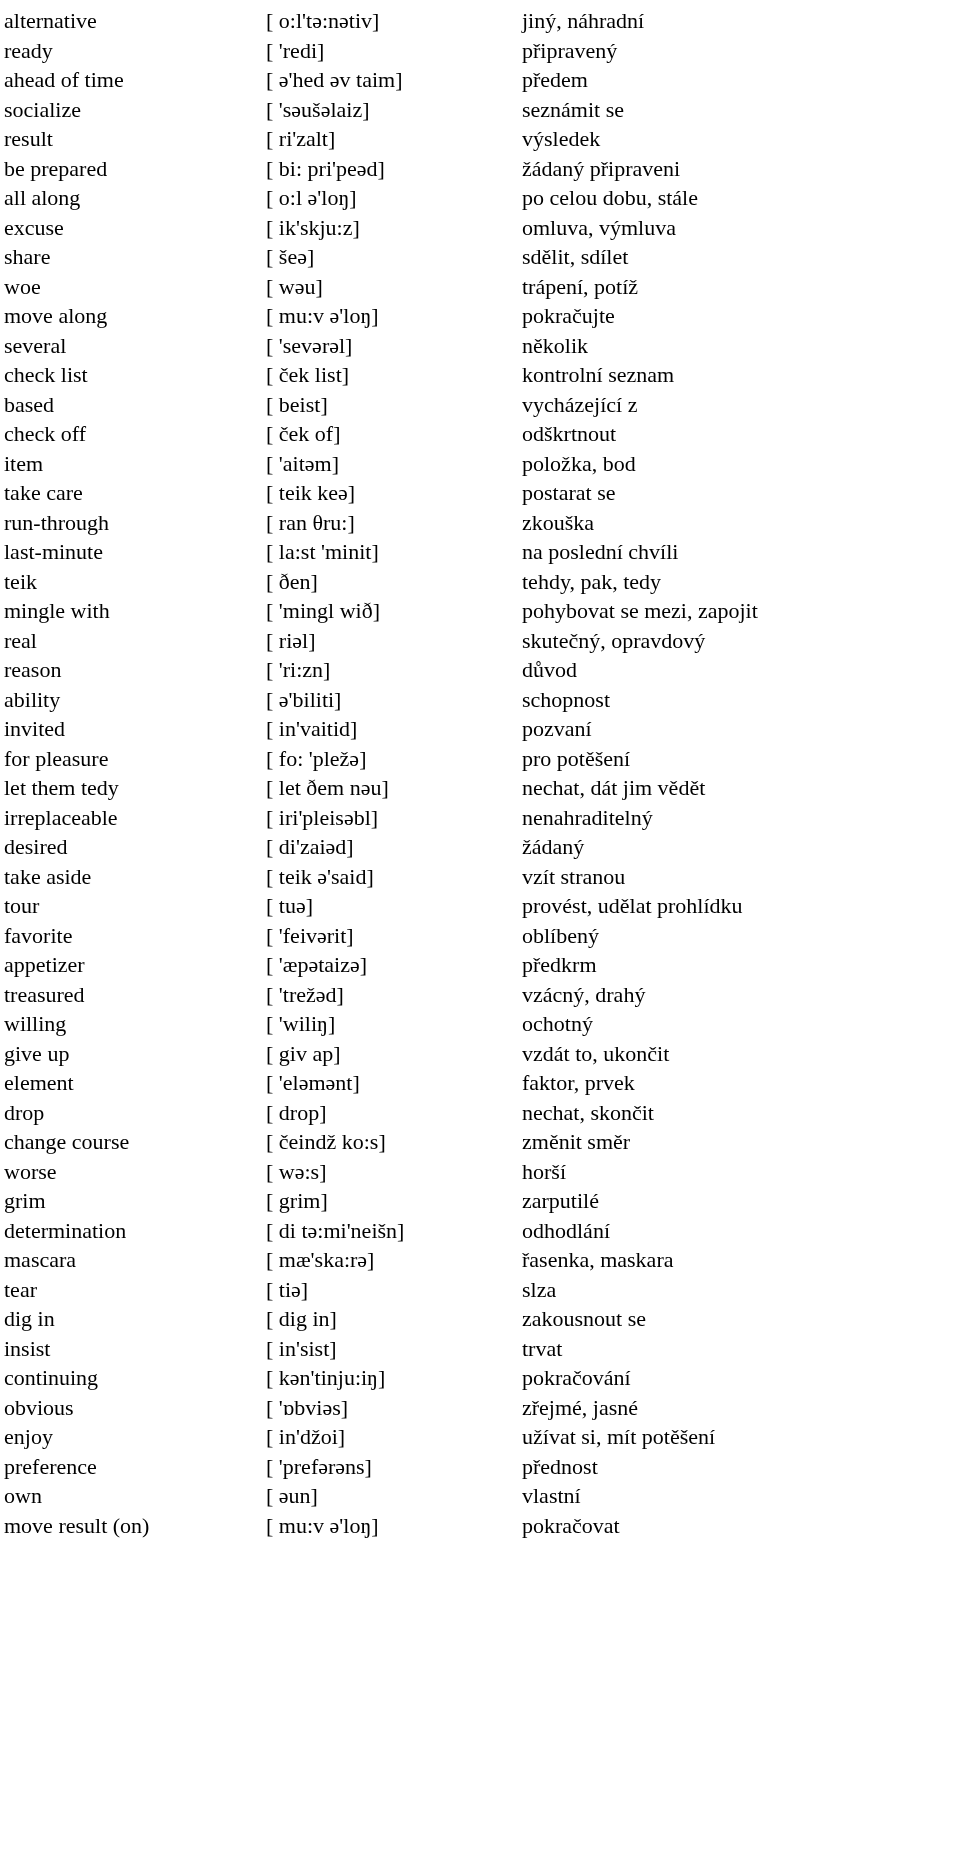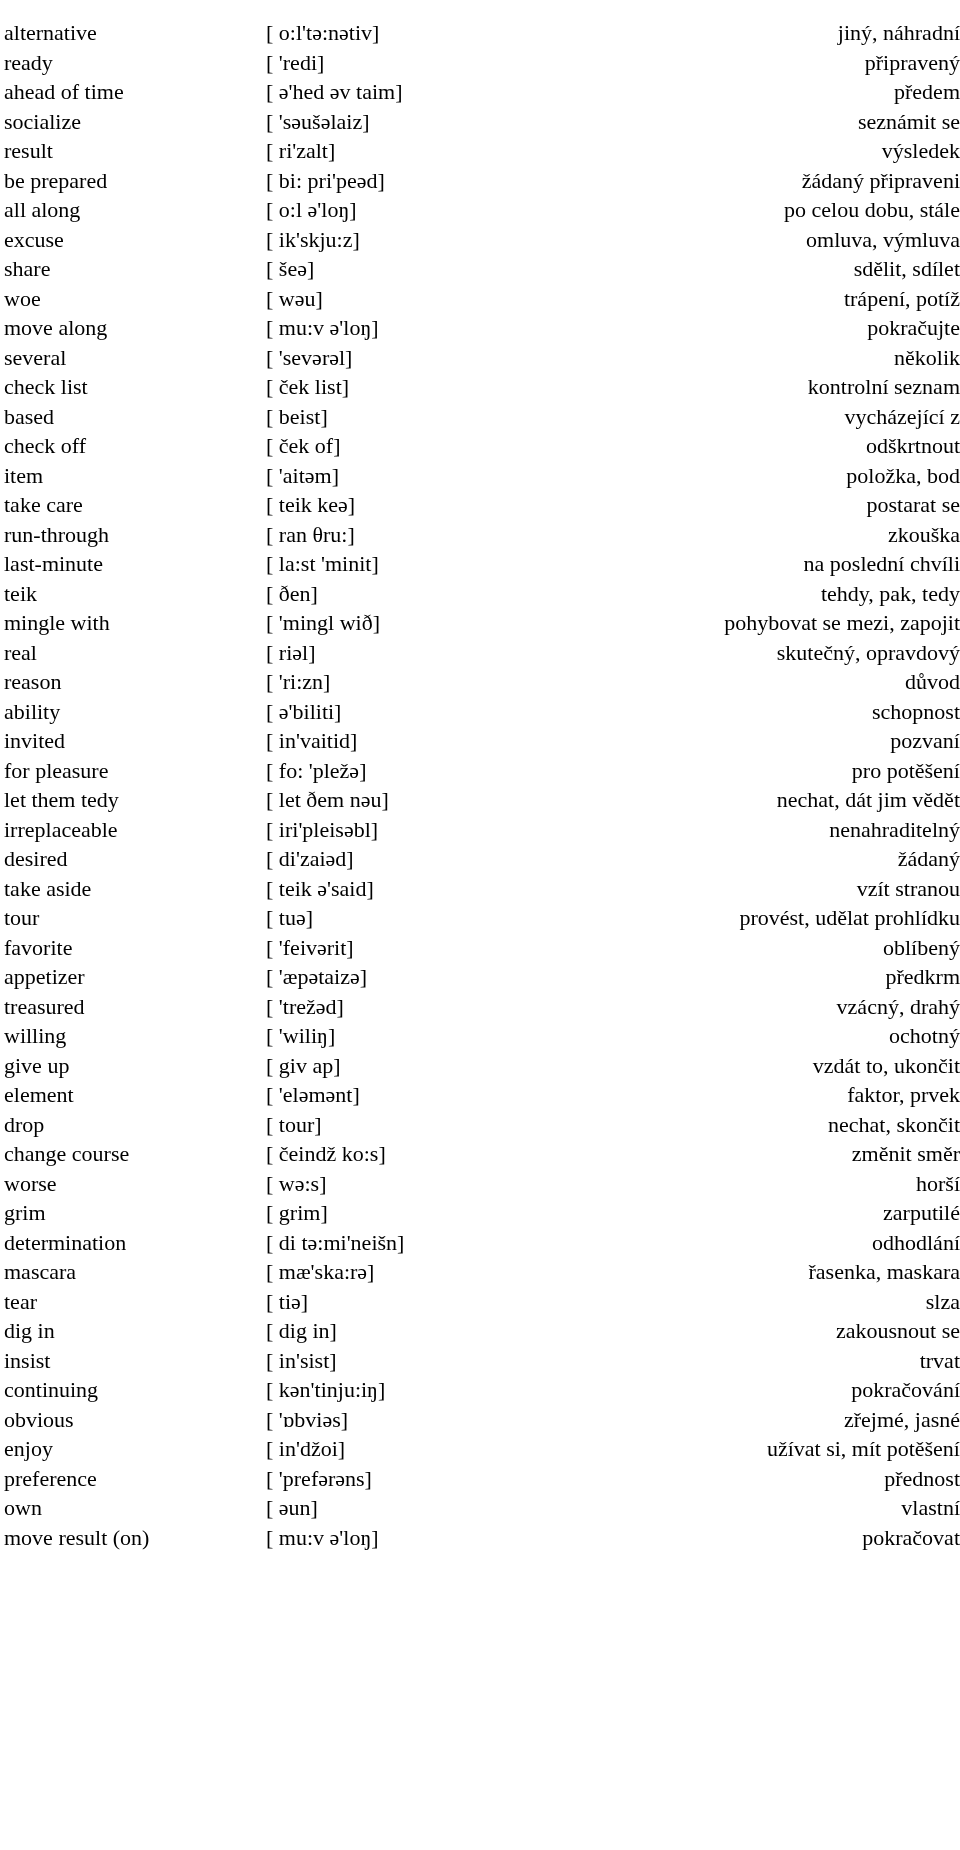"alternative" .vocab-sheet { padding-top: 18px -> 6px }
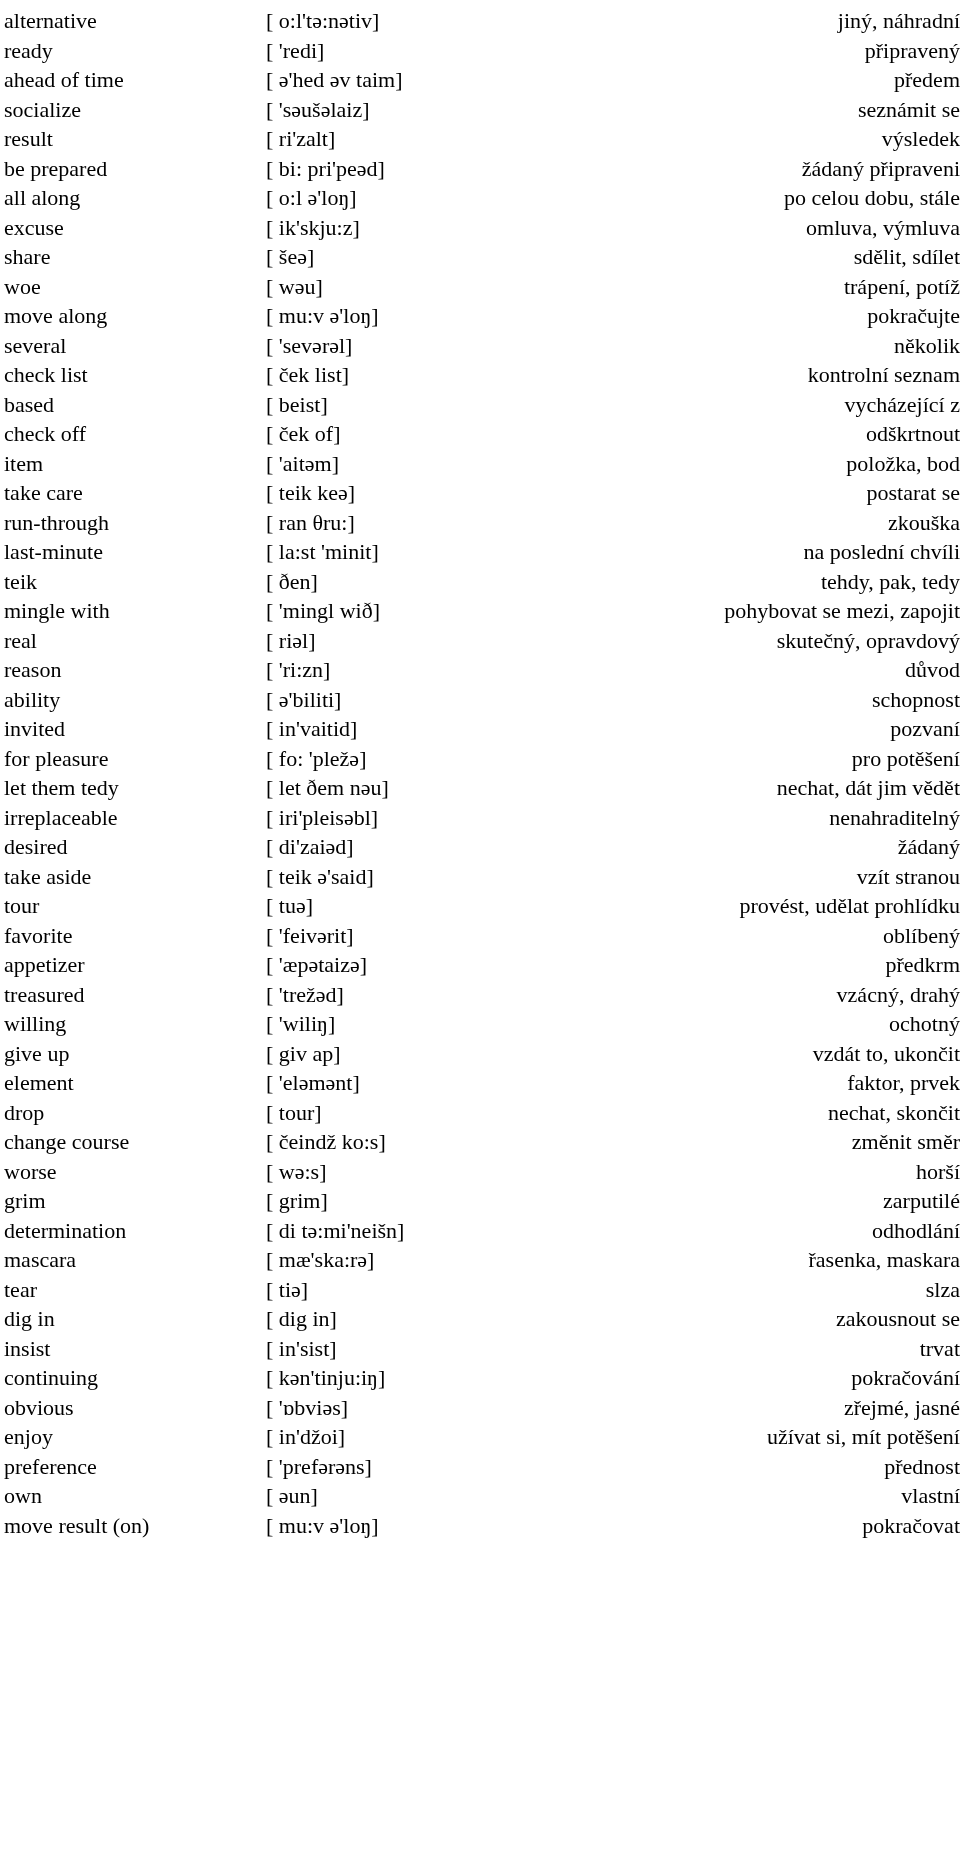"jiný, náhradní" td.col-translation { text-align: right -> none }
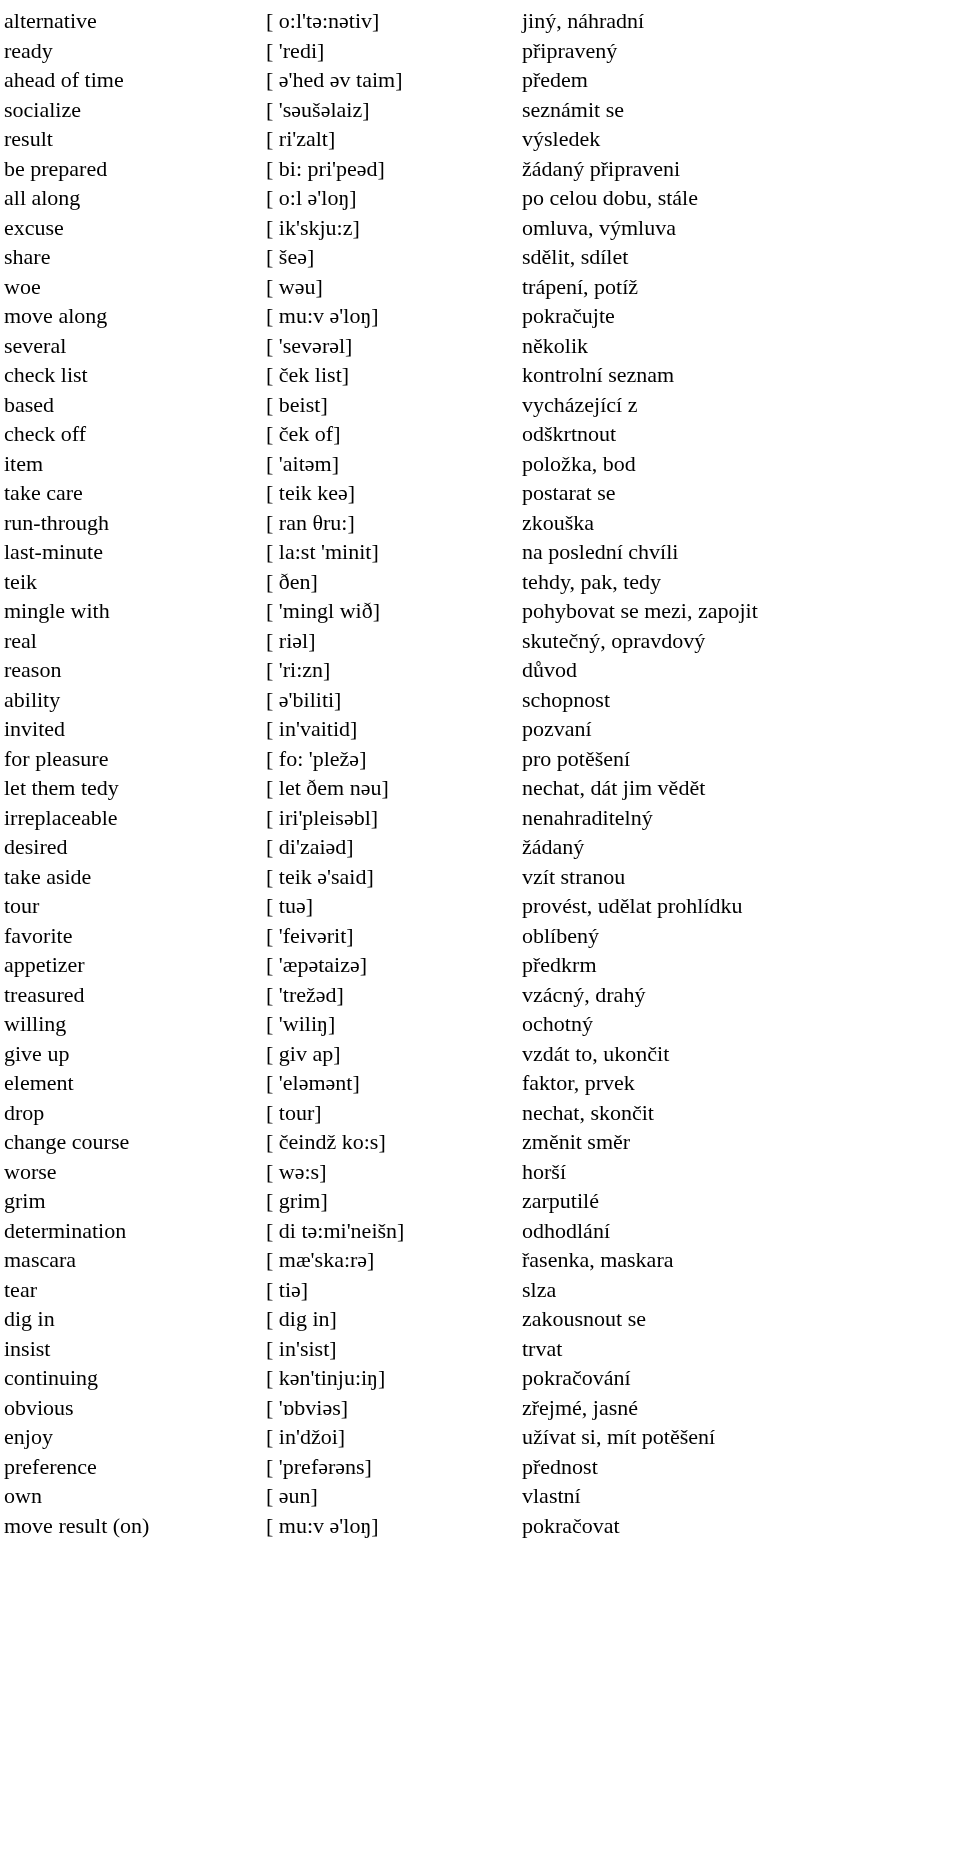"[ tour]" td.col-phonetic { text: tour -> drop }
